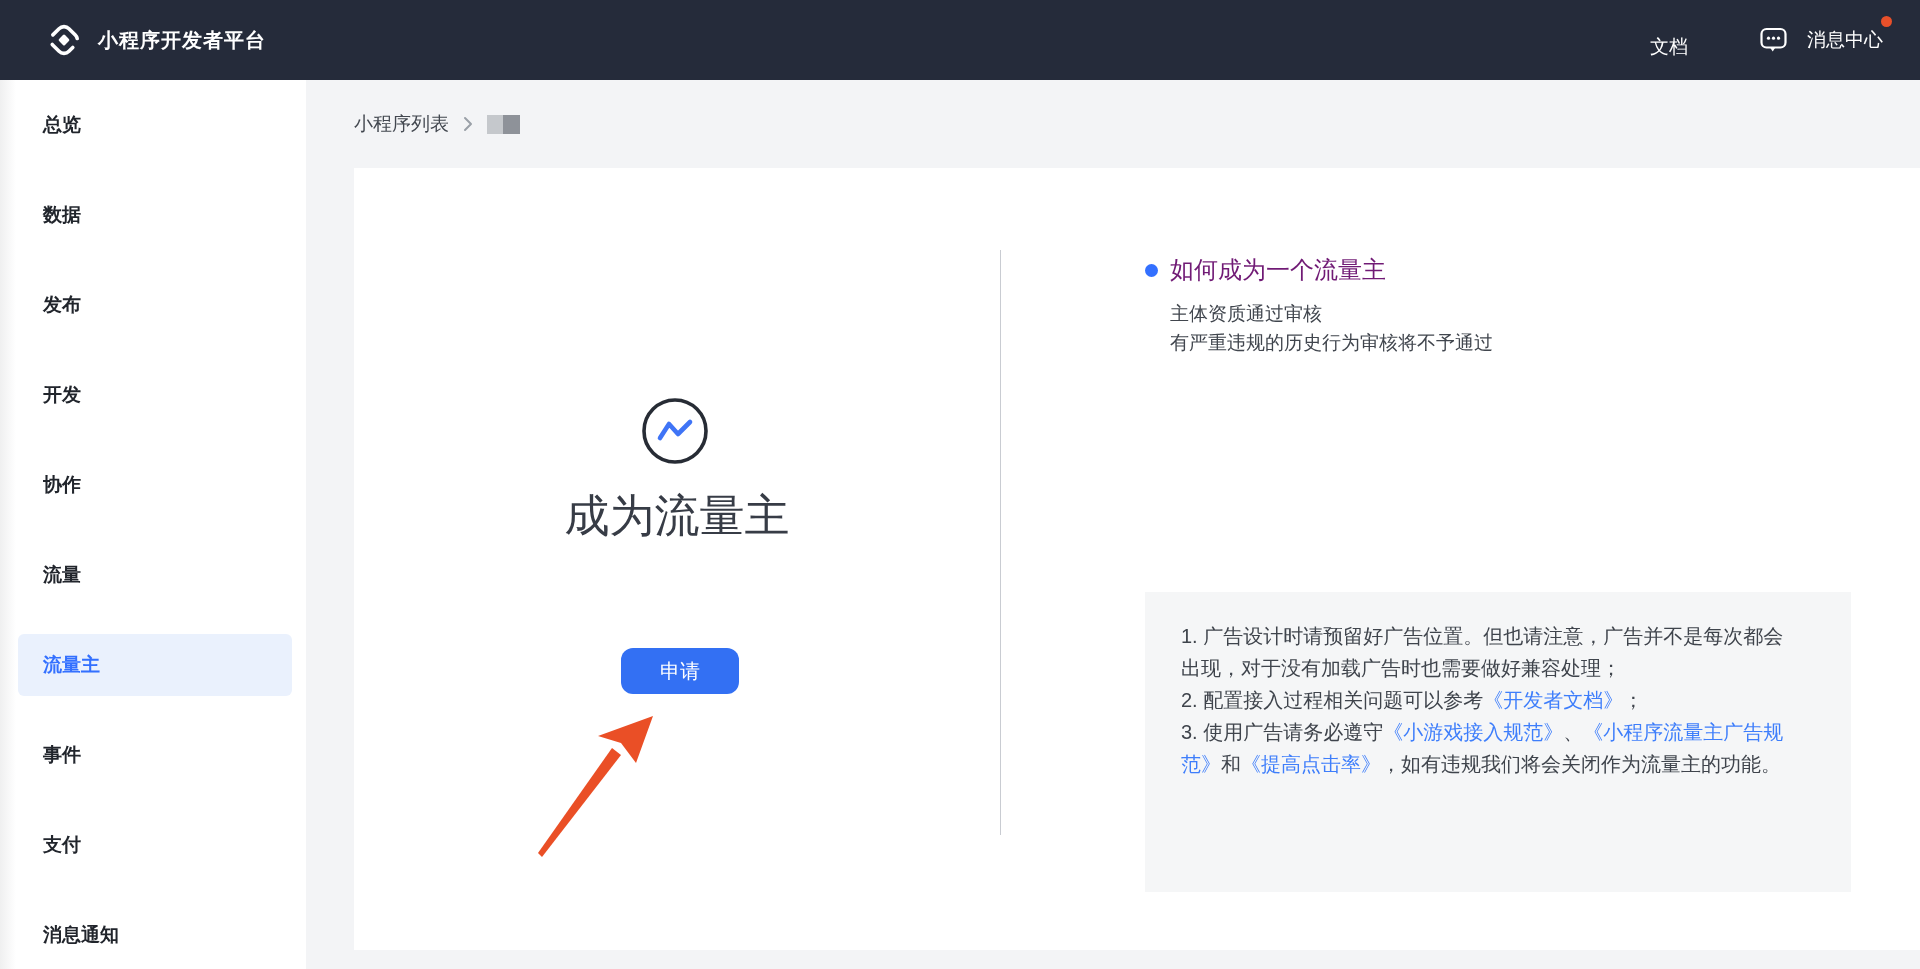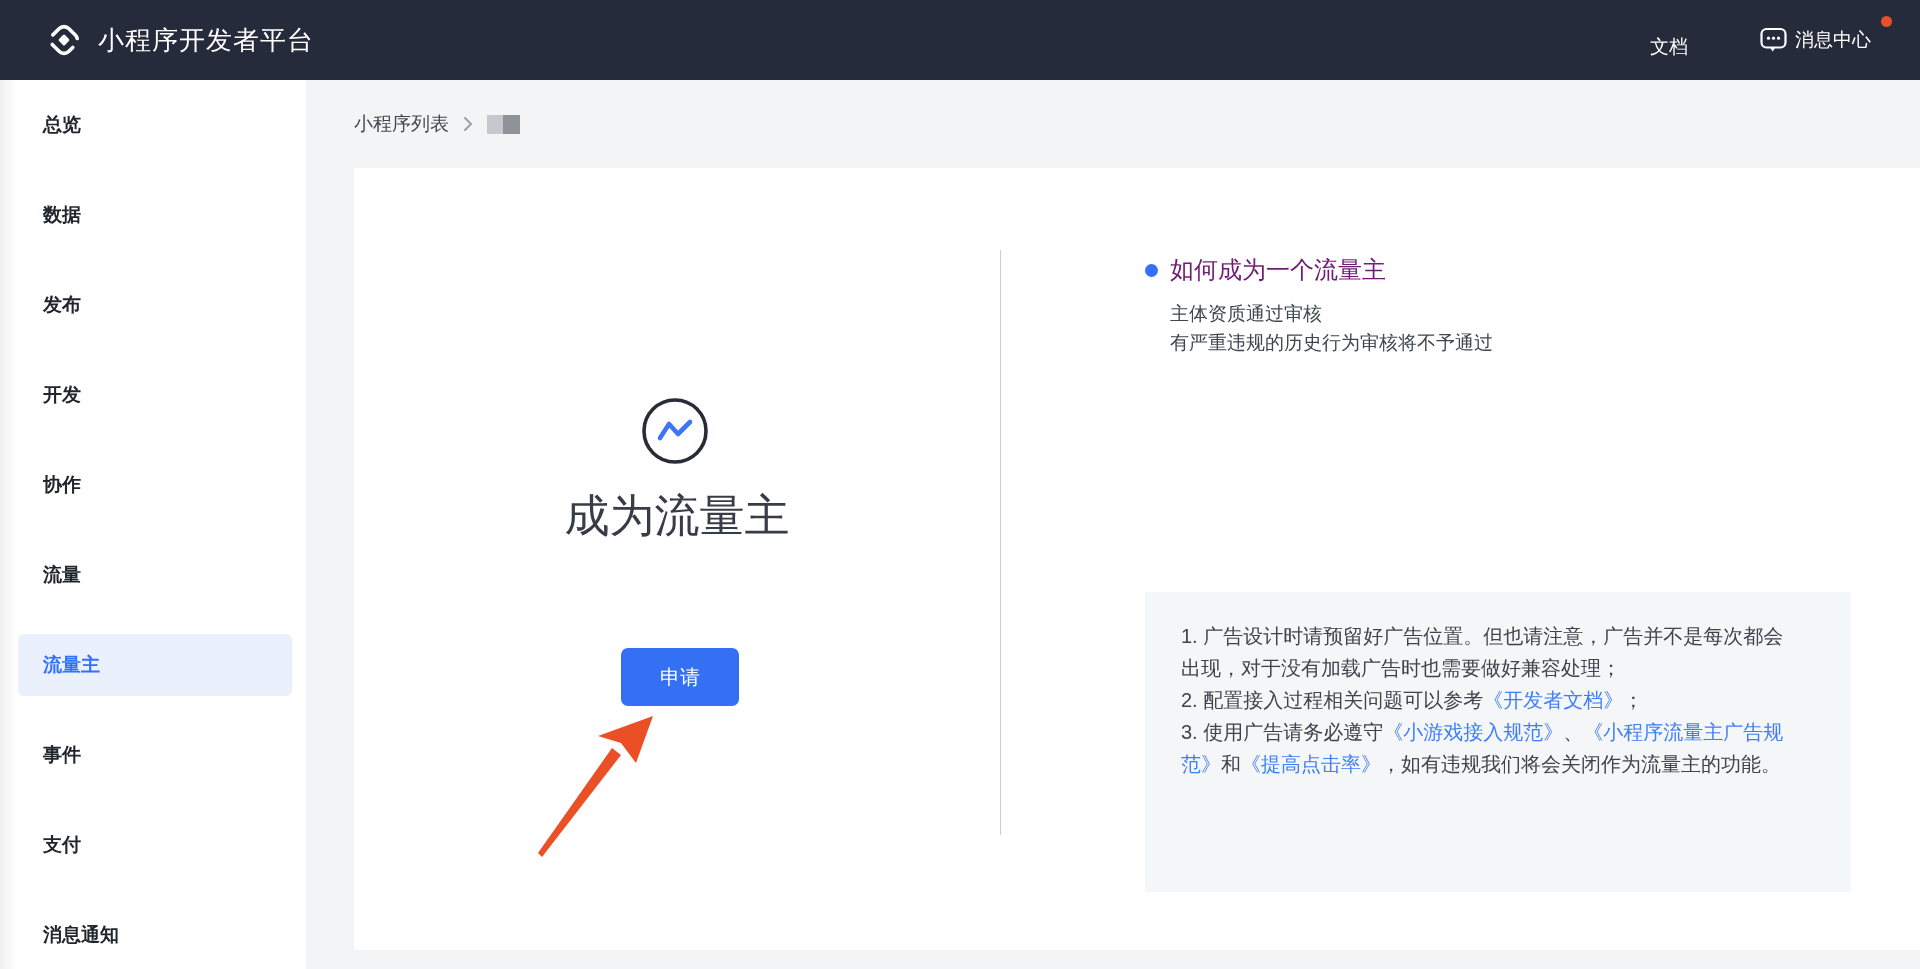"小程序开发者平台" .app-title { font-size: 26px -> 20px; font-weight: 400 -> 700 }
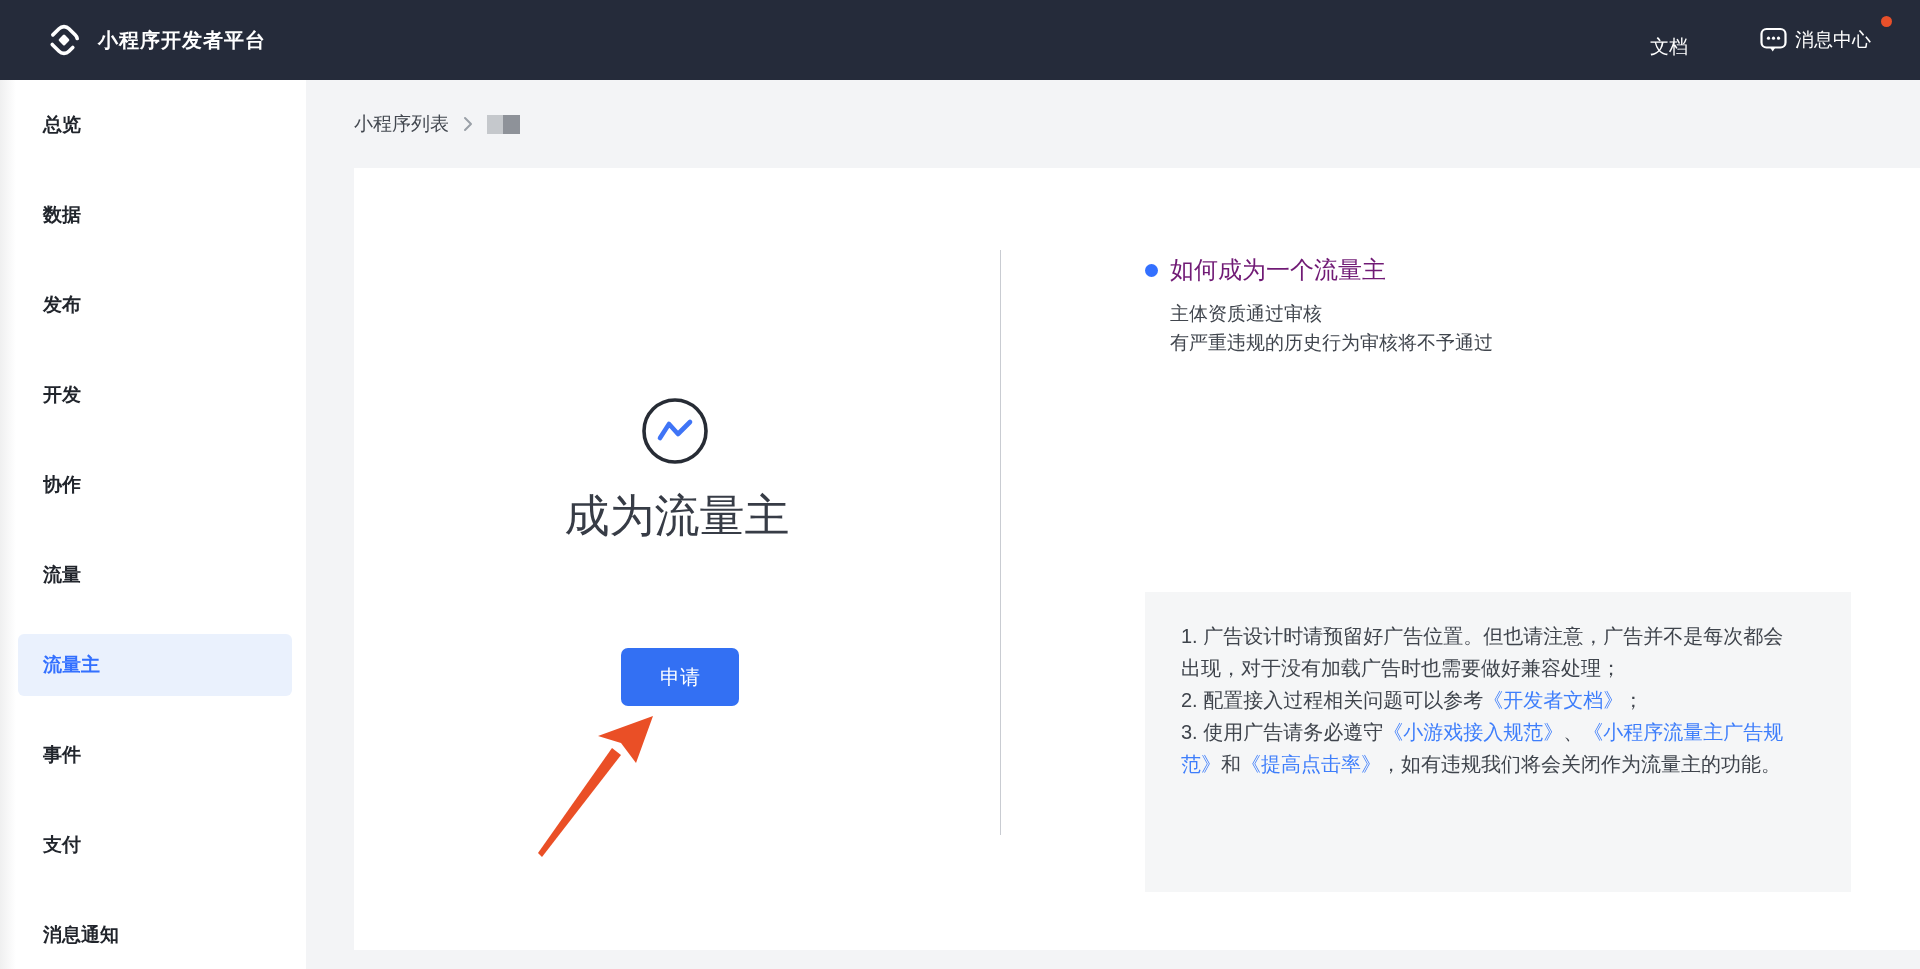"消息中心" .msg-center { gap: 8px -> 20px }
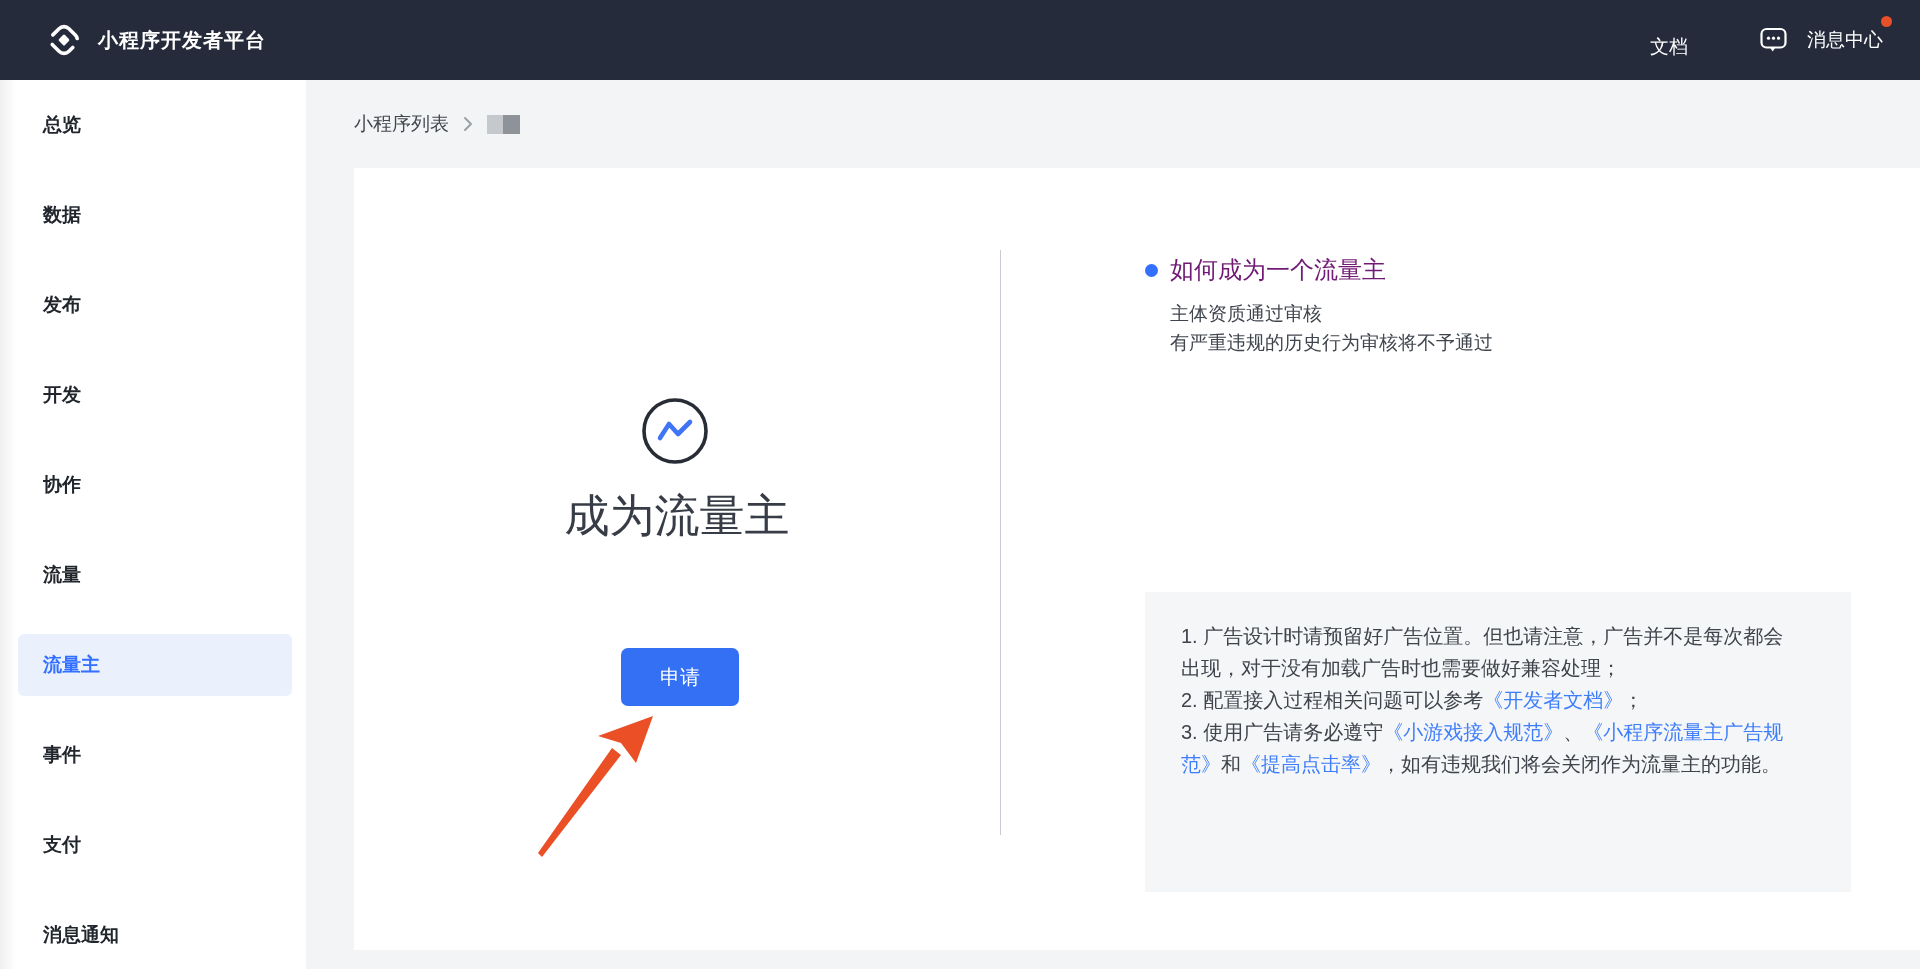"申请" .apply-btn { border-radius: 7px -> 12px; height: 58px -> 46px }
